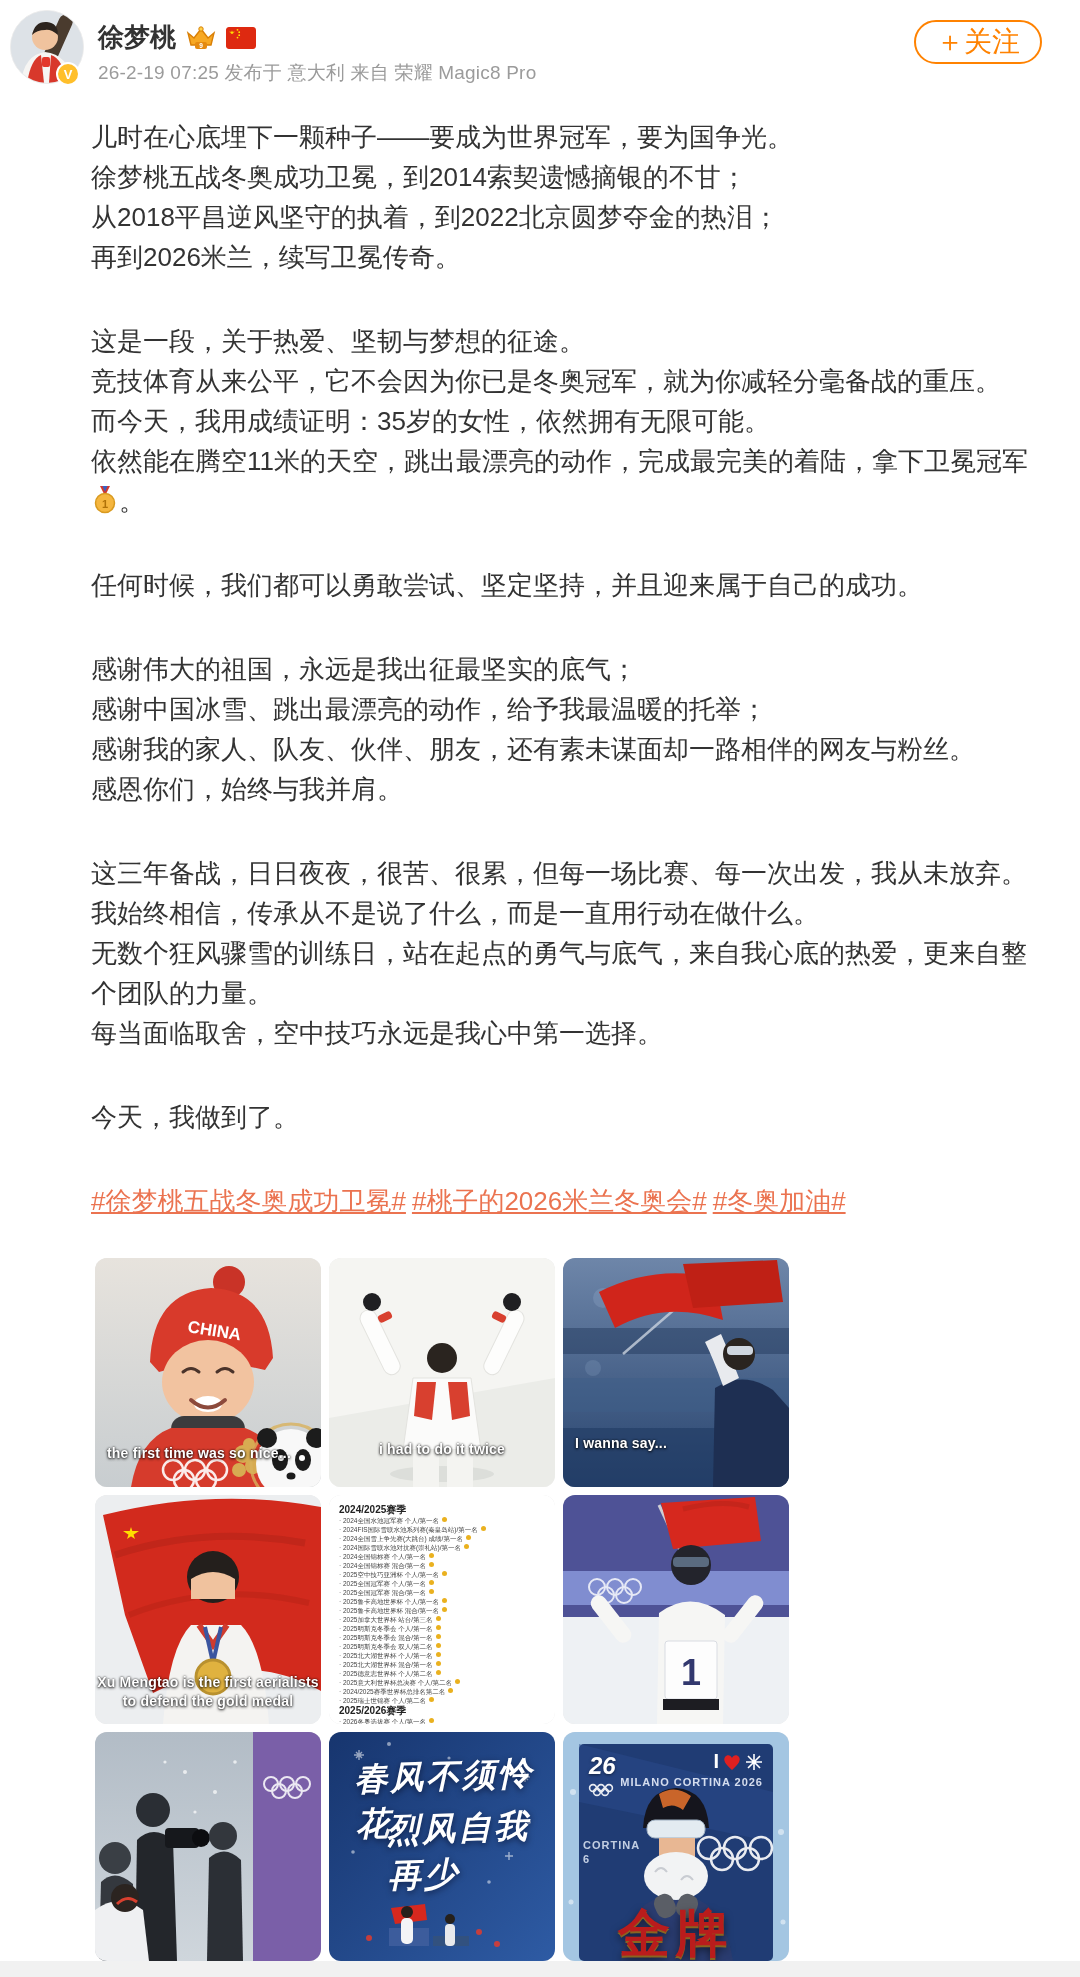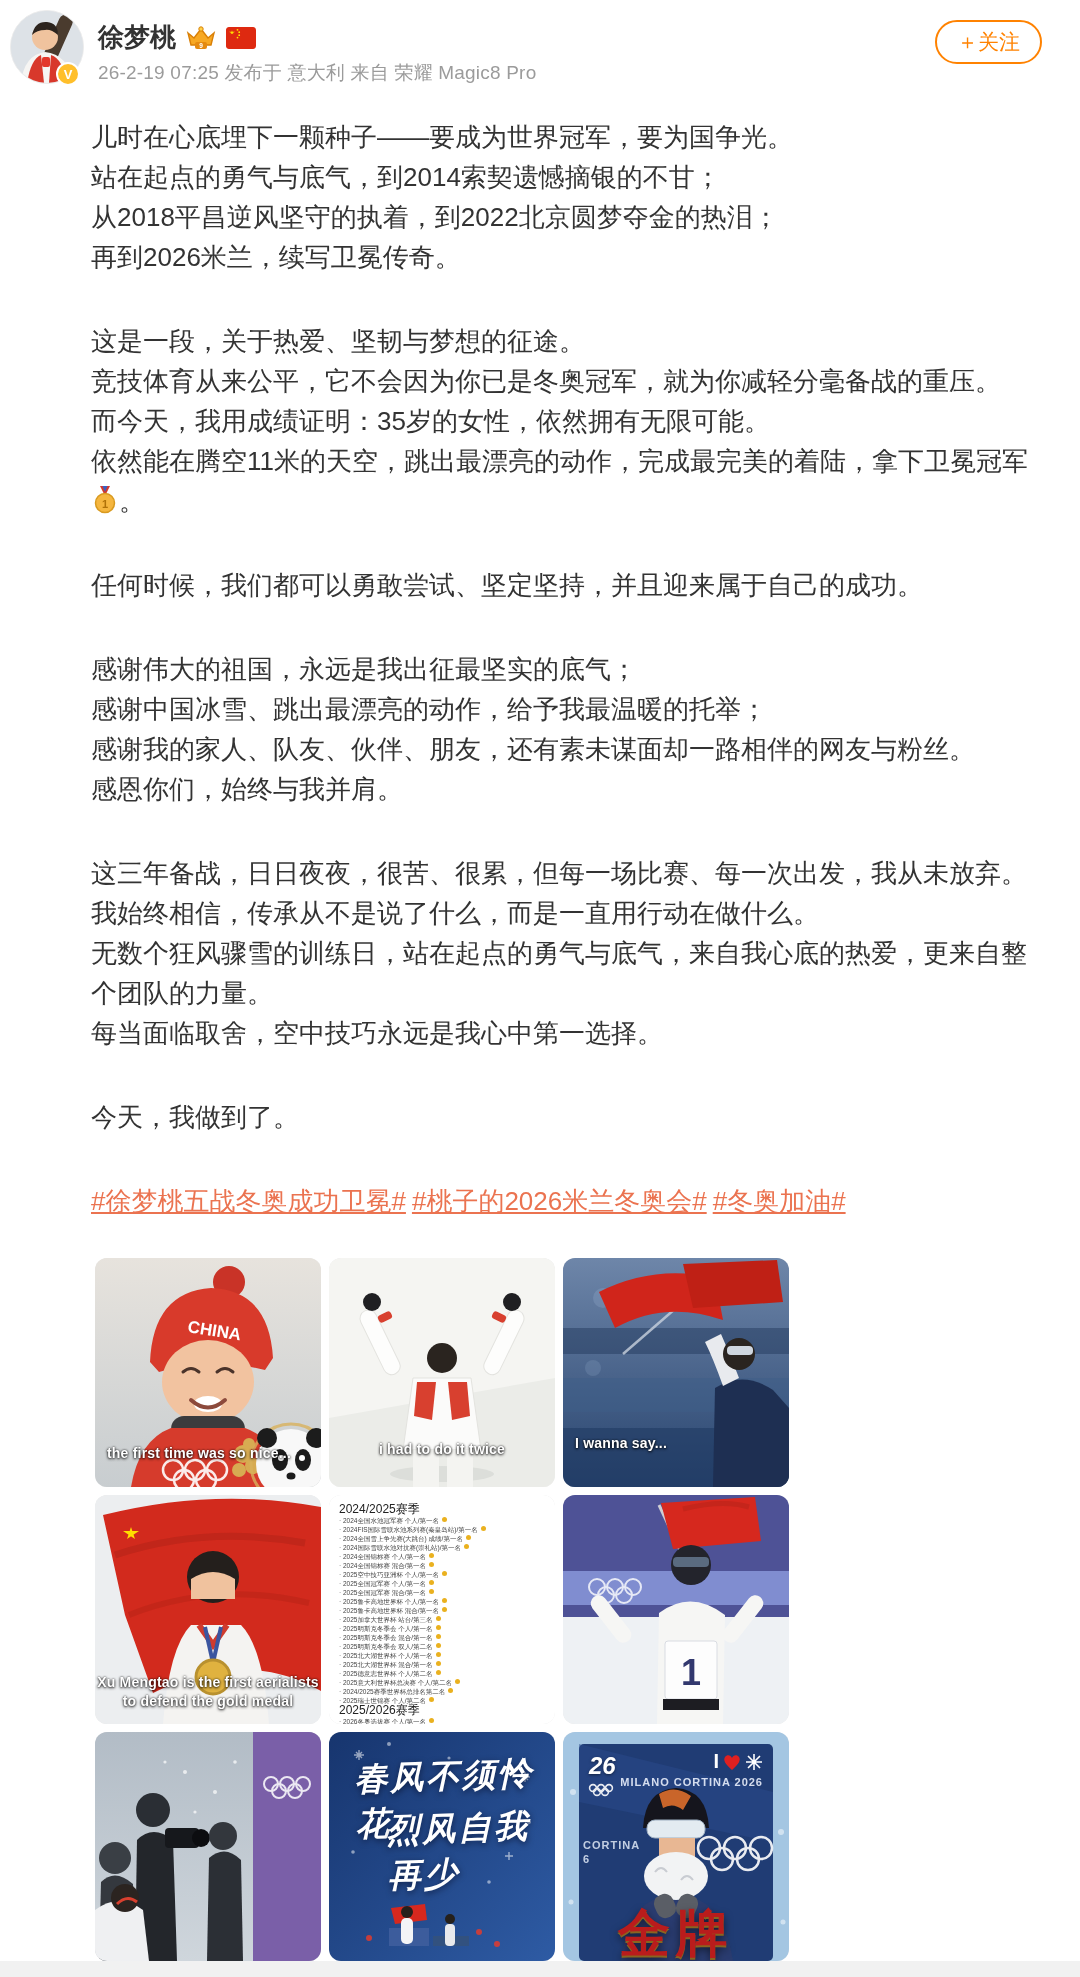"＋关注" .follow-btn { font-size: 21px -> 28px }
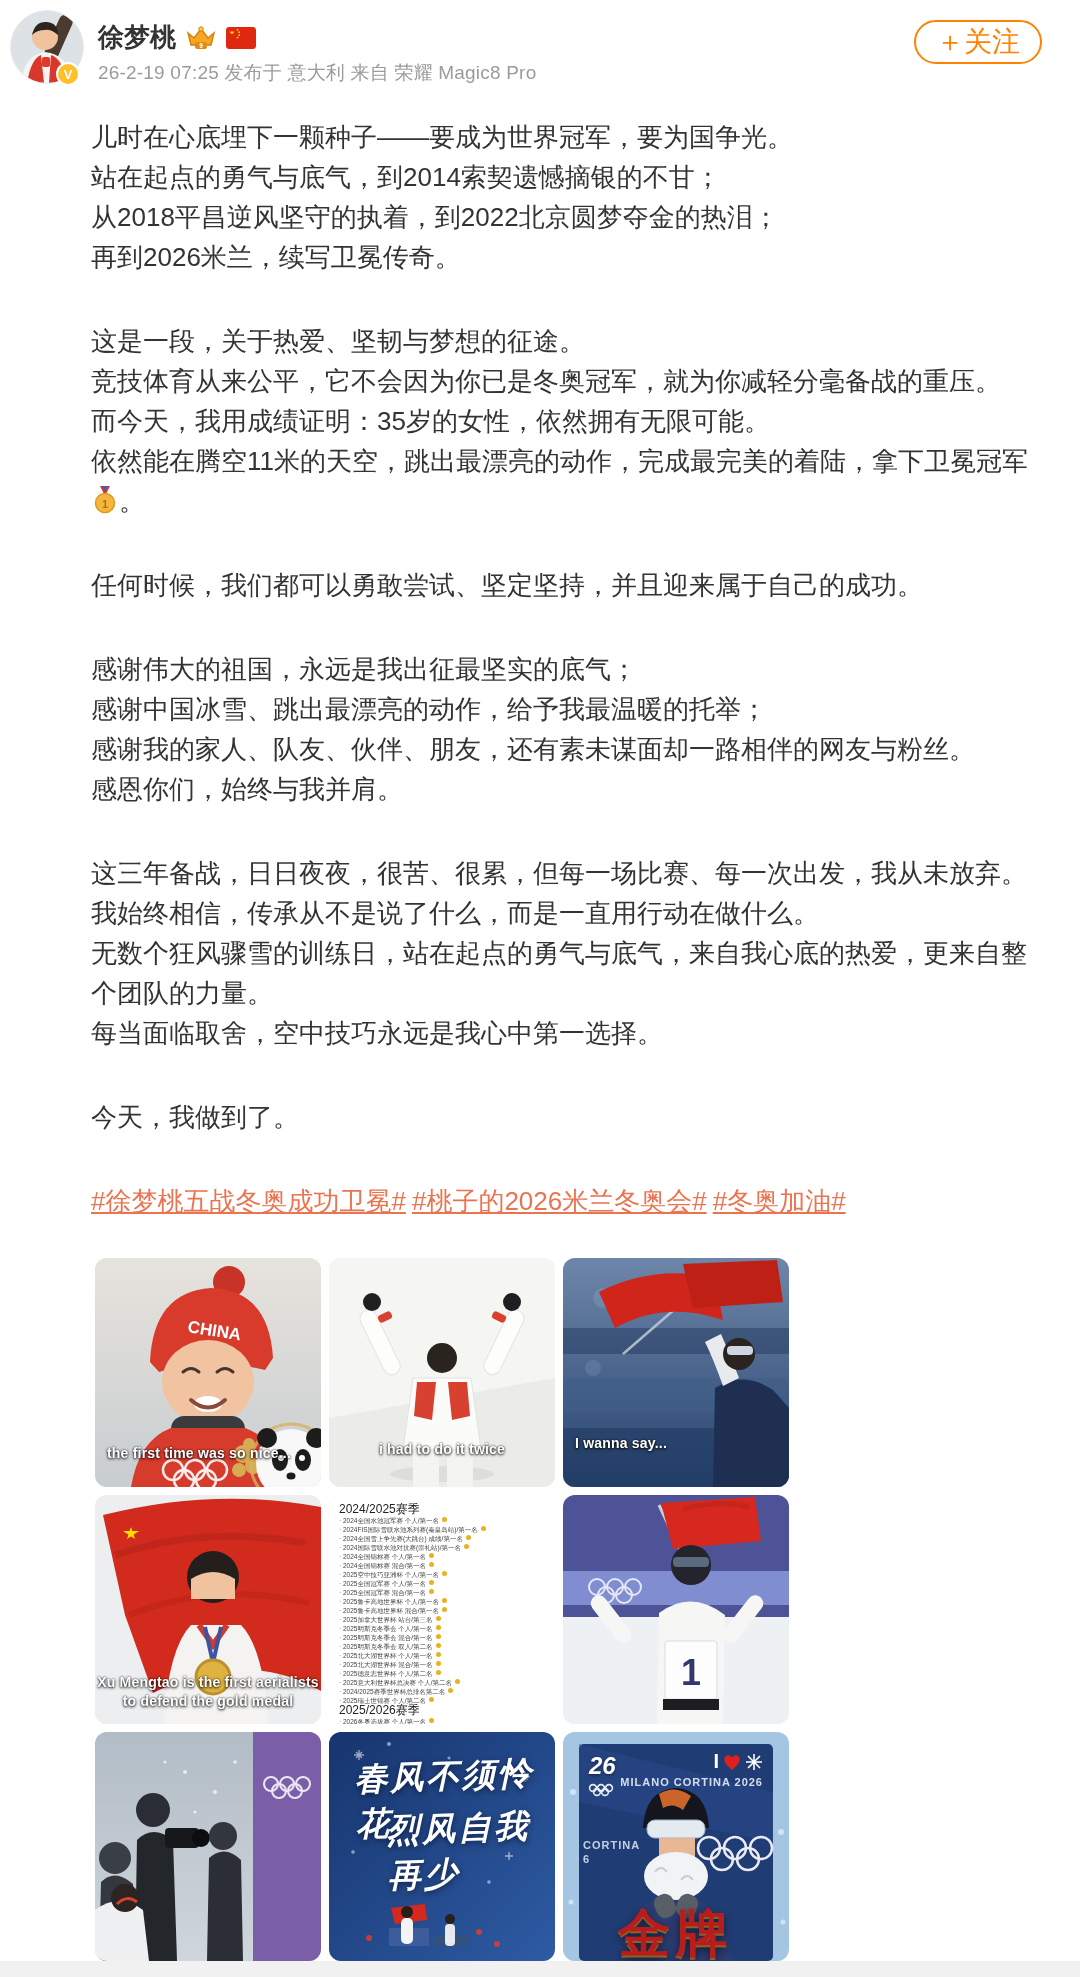"站在起点的勇气与底气，到2014索契遗憾摘银的不甘；" div.tline { text: 站在起点的勇气与底气 -> 徐梦桃五战冬奥成功卫冕 }
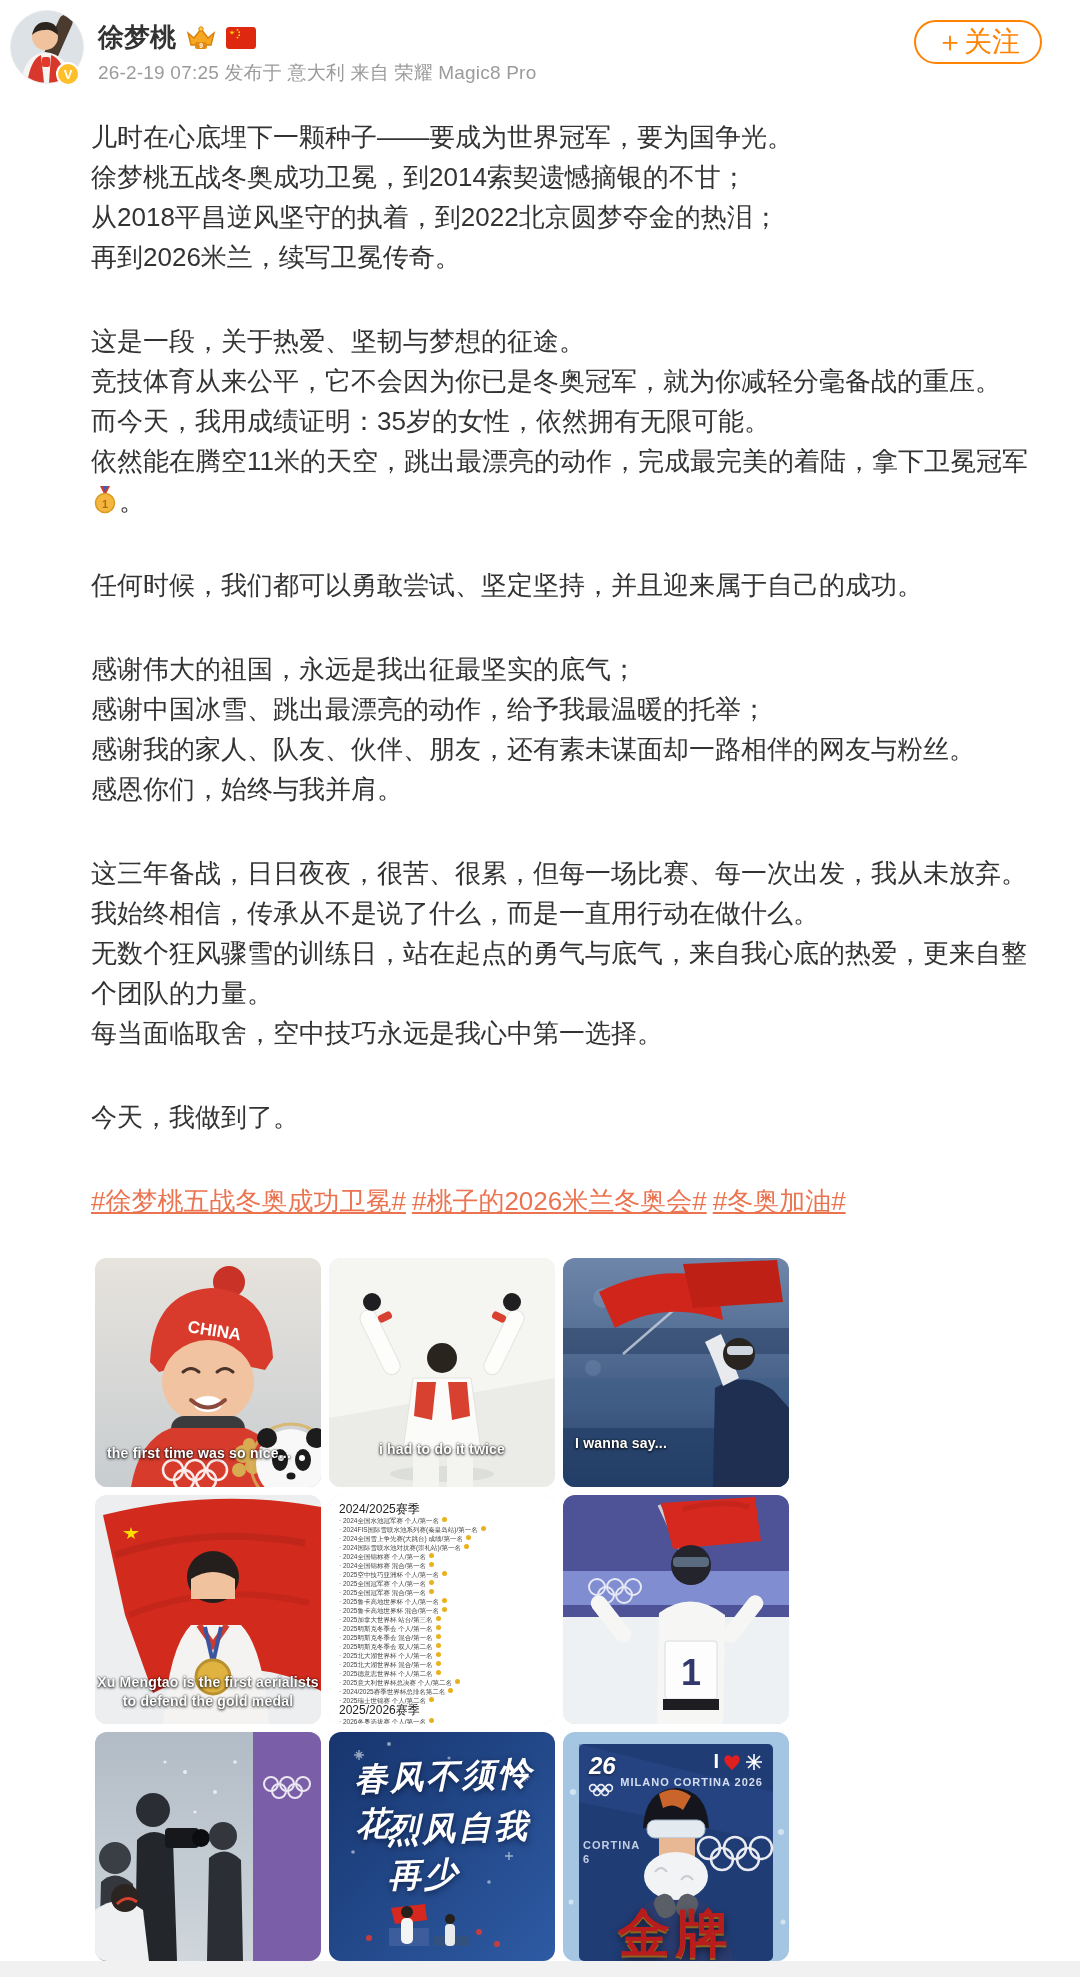"2024/2025赛季" .ach .hd { font-size: 12px -> 10px; font-weight: normal -> bold }
